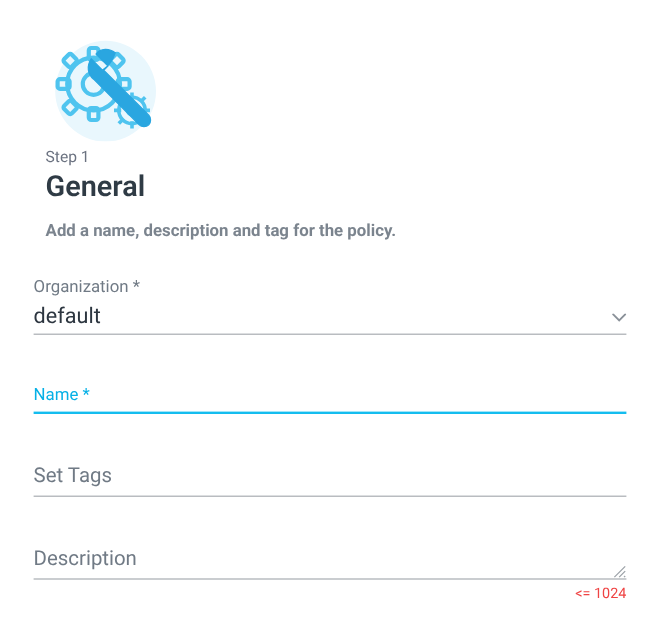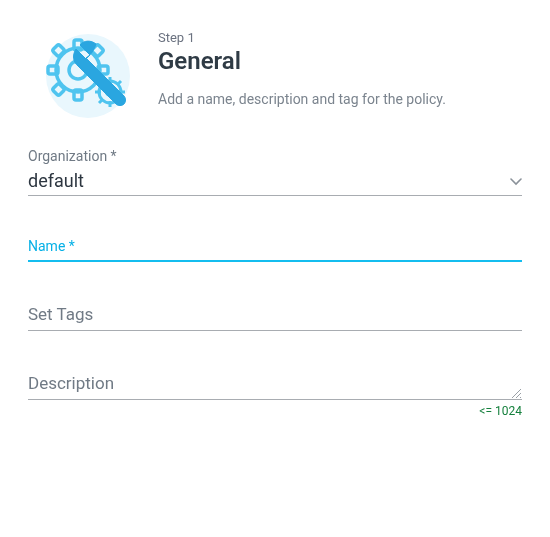"Step 1" .header { flex-direction: none -> column }
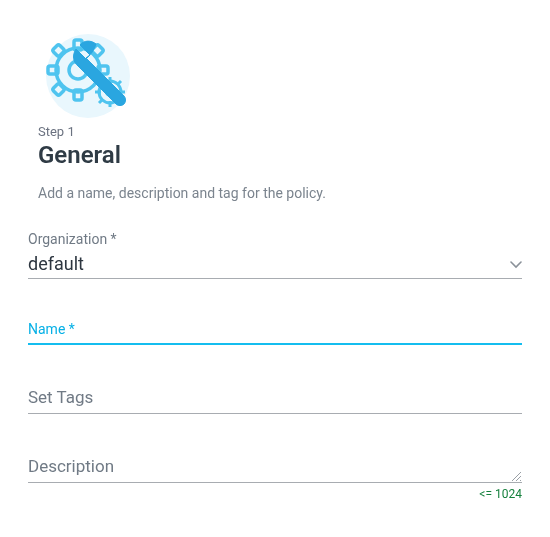"Add a name, description and" .subtitle { font-weight: none -> bold }
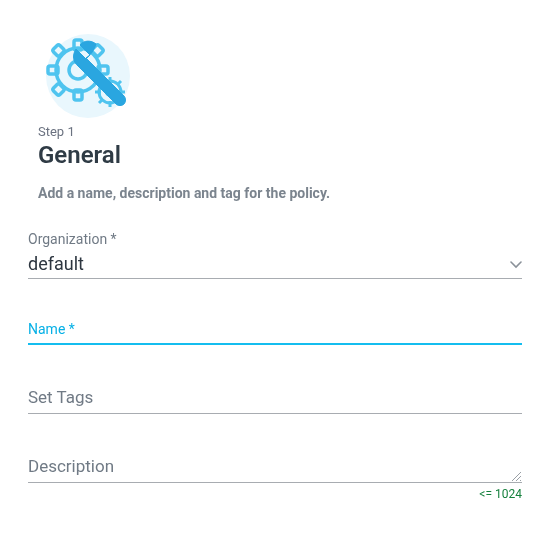"<= 1024" .hint { color: #15803d -> #ef4444 }
